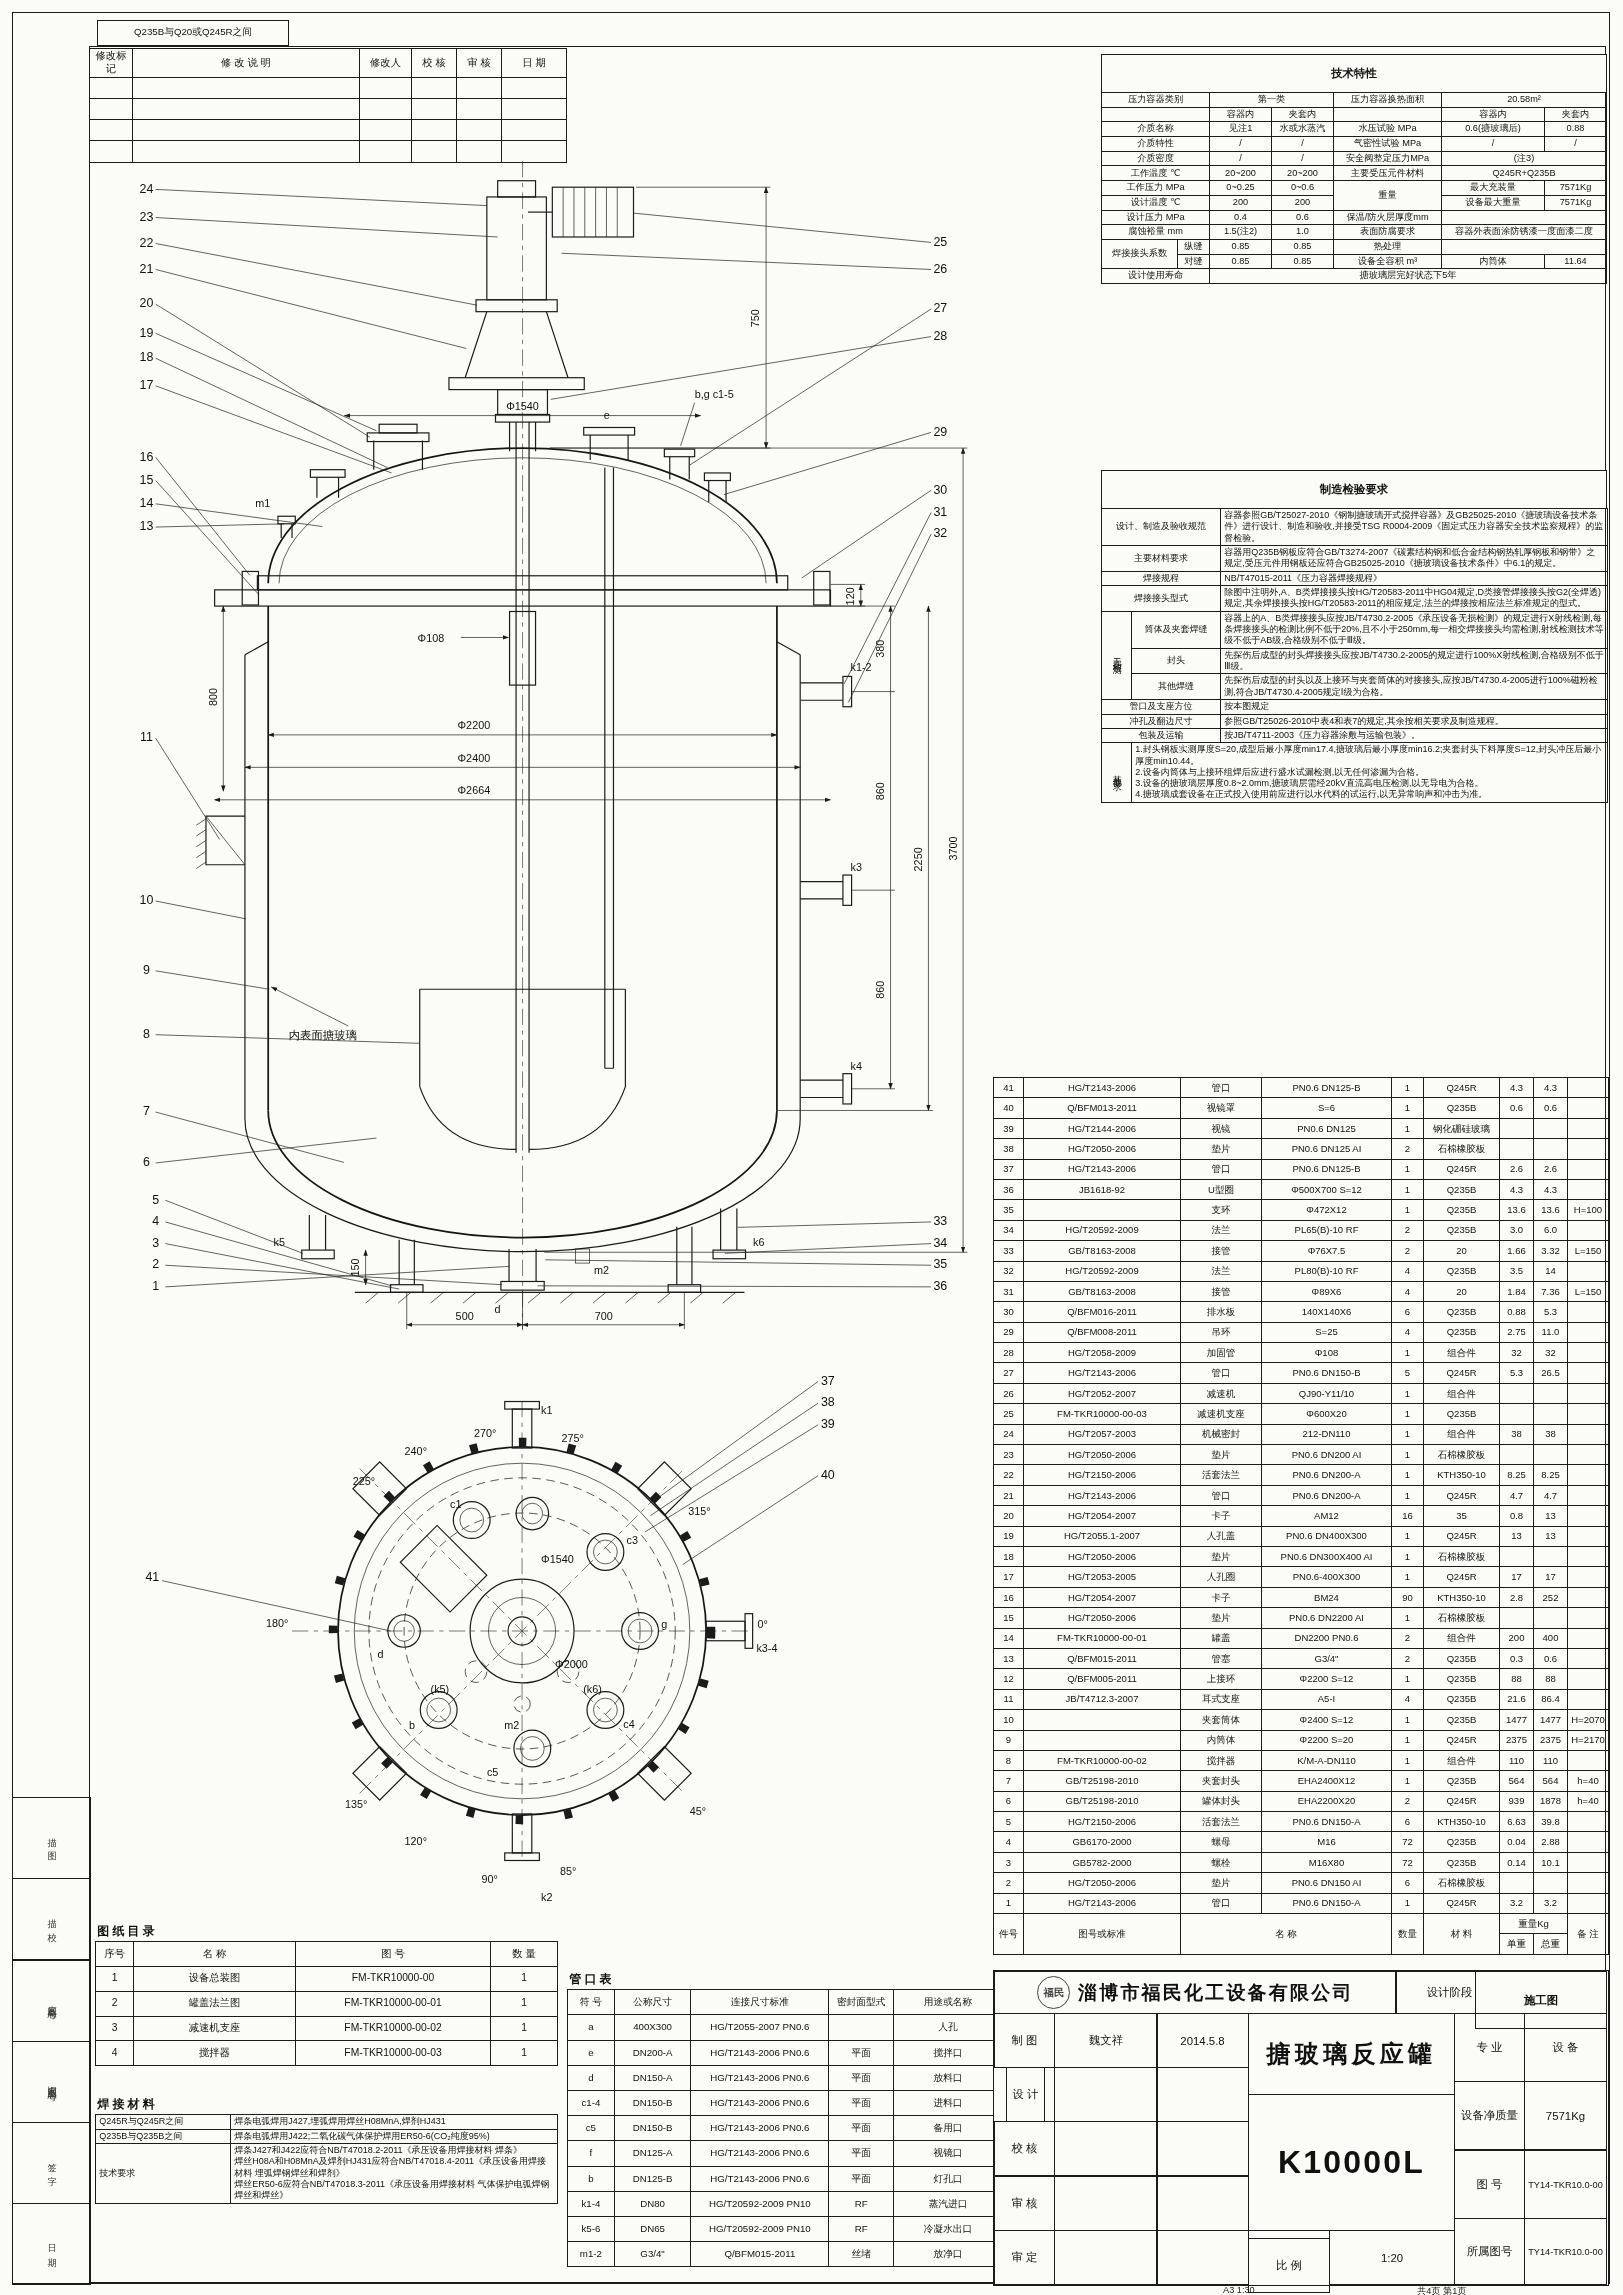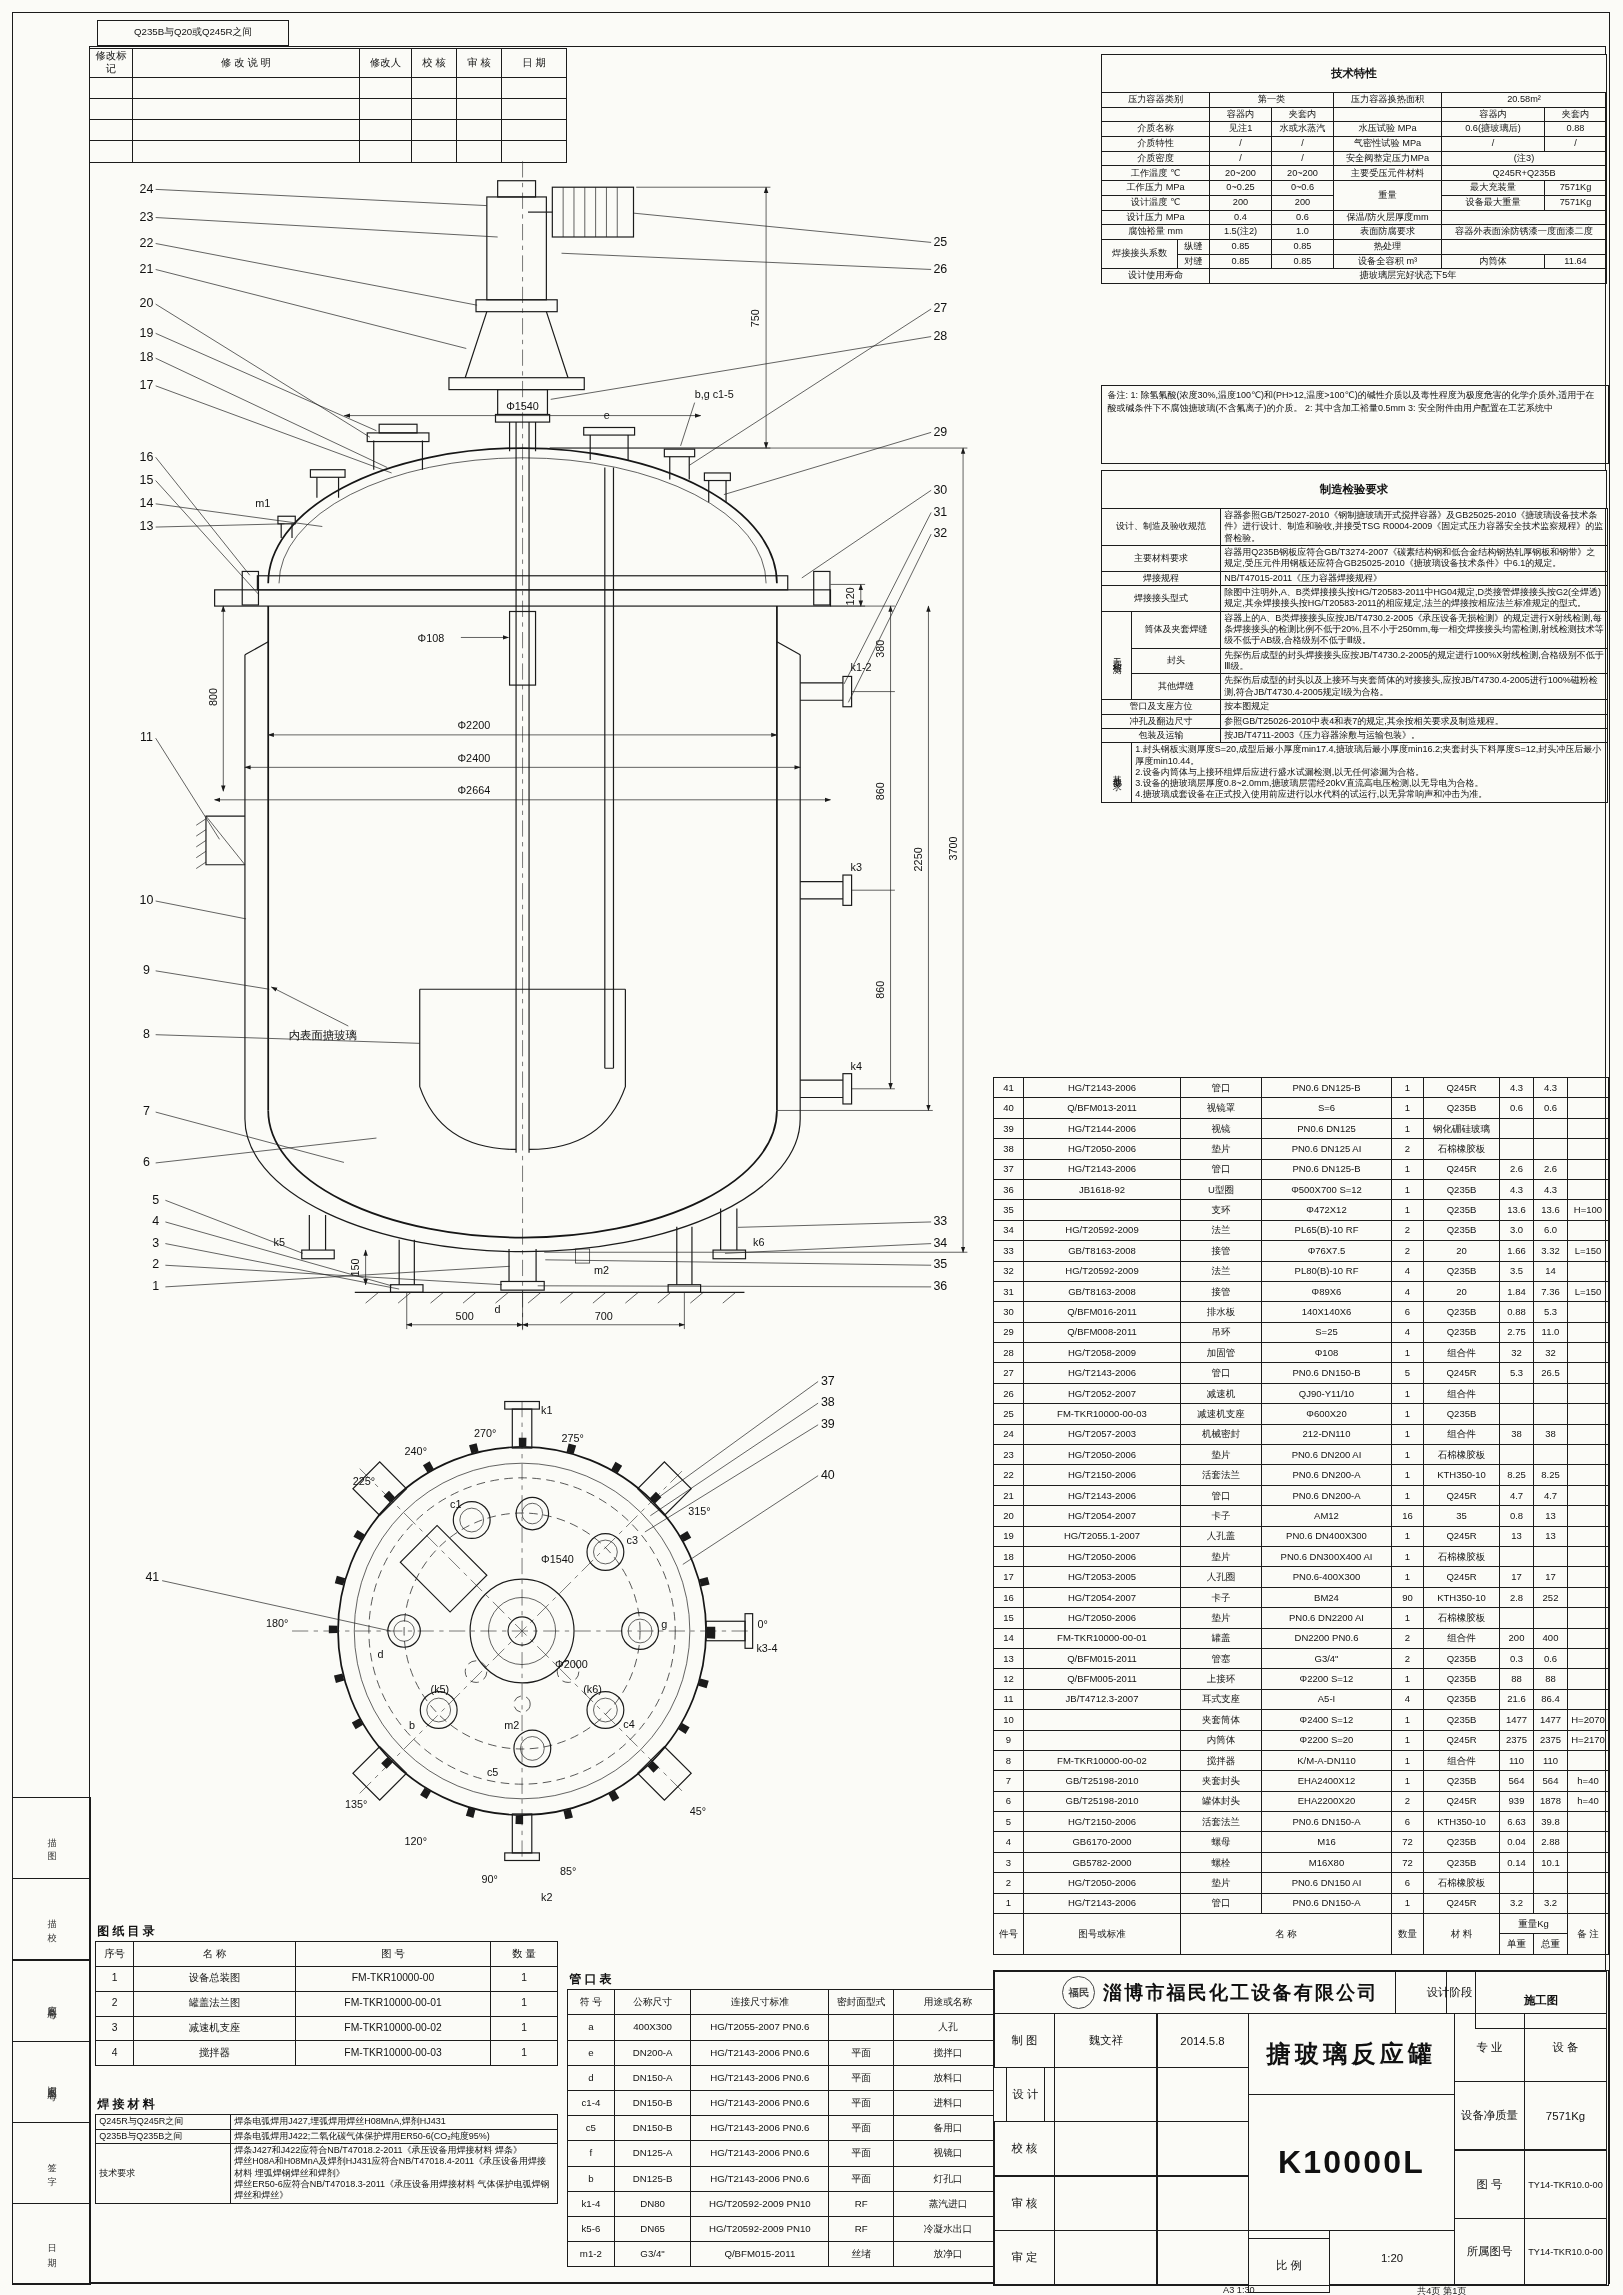"备注: 1:" div.abs { html: <div>备注: 1: 除氢氟酸(浓度30%,温度100℃)和(PH&gt;12,温度&gt;100℃)的碱性介质以及毒性程度为极度危害的化学介质外,适用于在酸或碱条件下不腐蚀搪玻璃(不含氟离子)的介质。 2: 其中含加工裕量0.5mm 3: 安全附件由用户配置在工艺系统中</div> -> none }
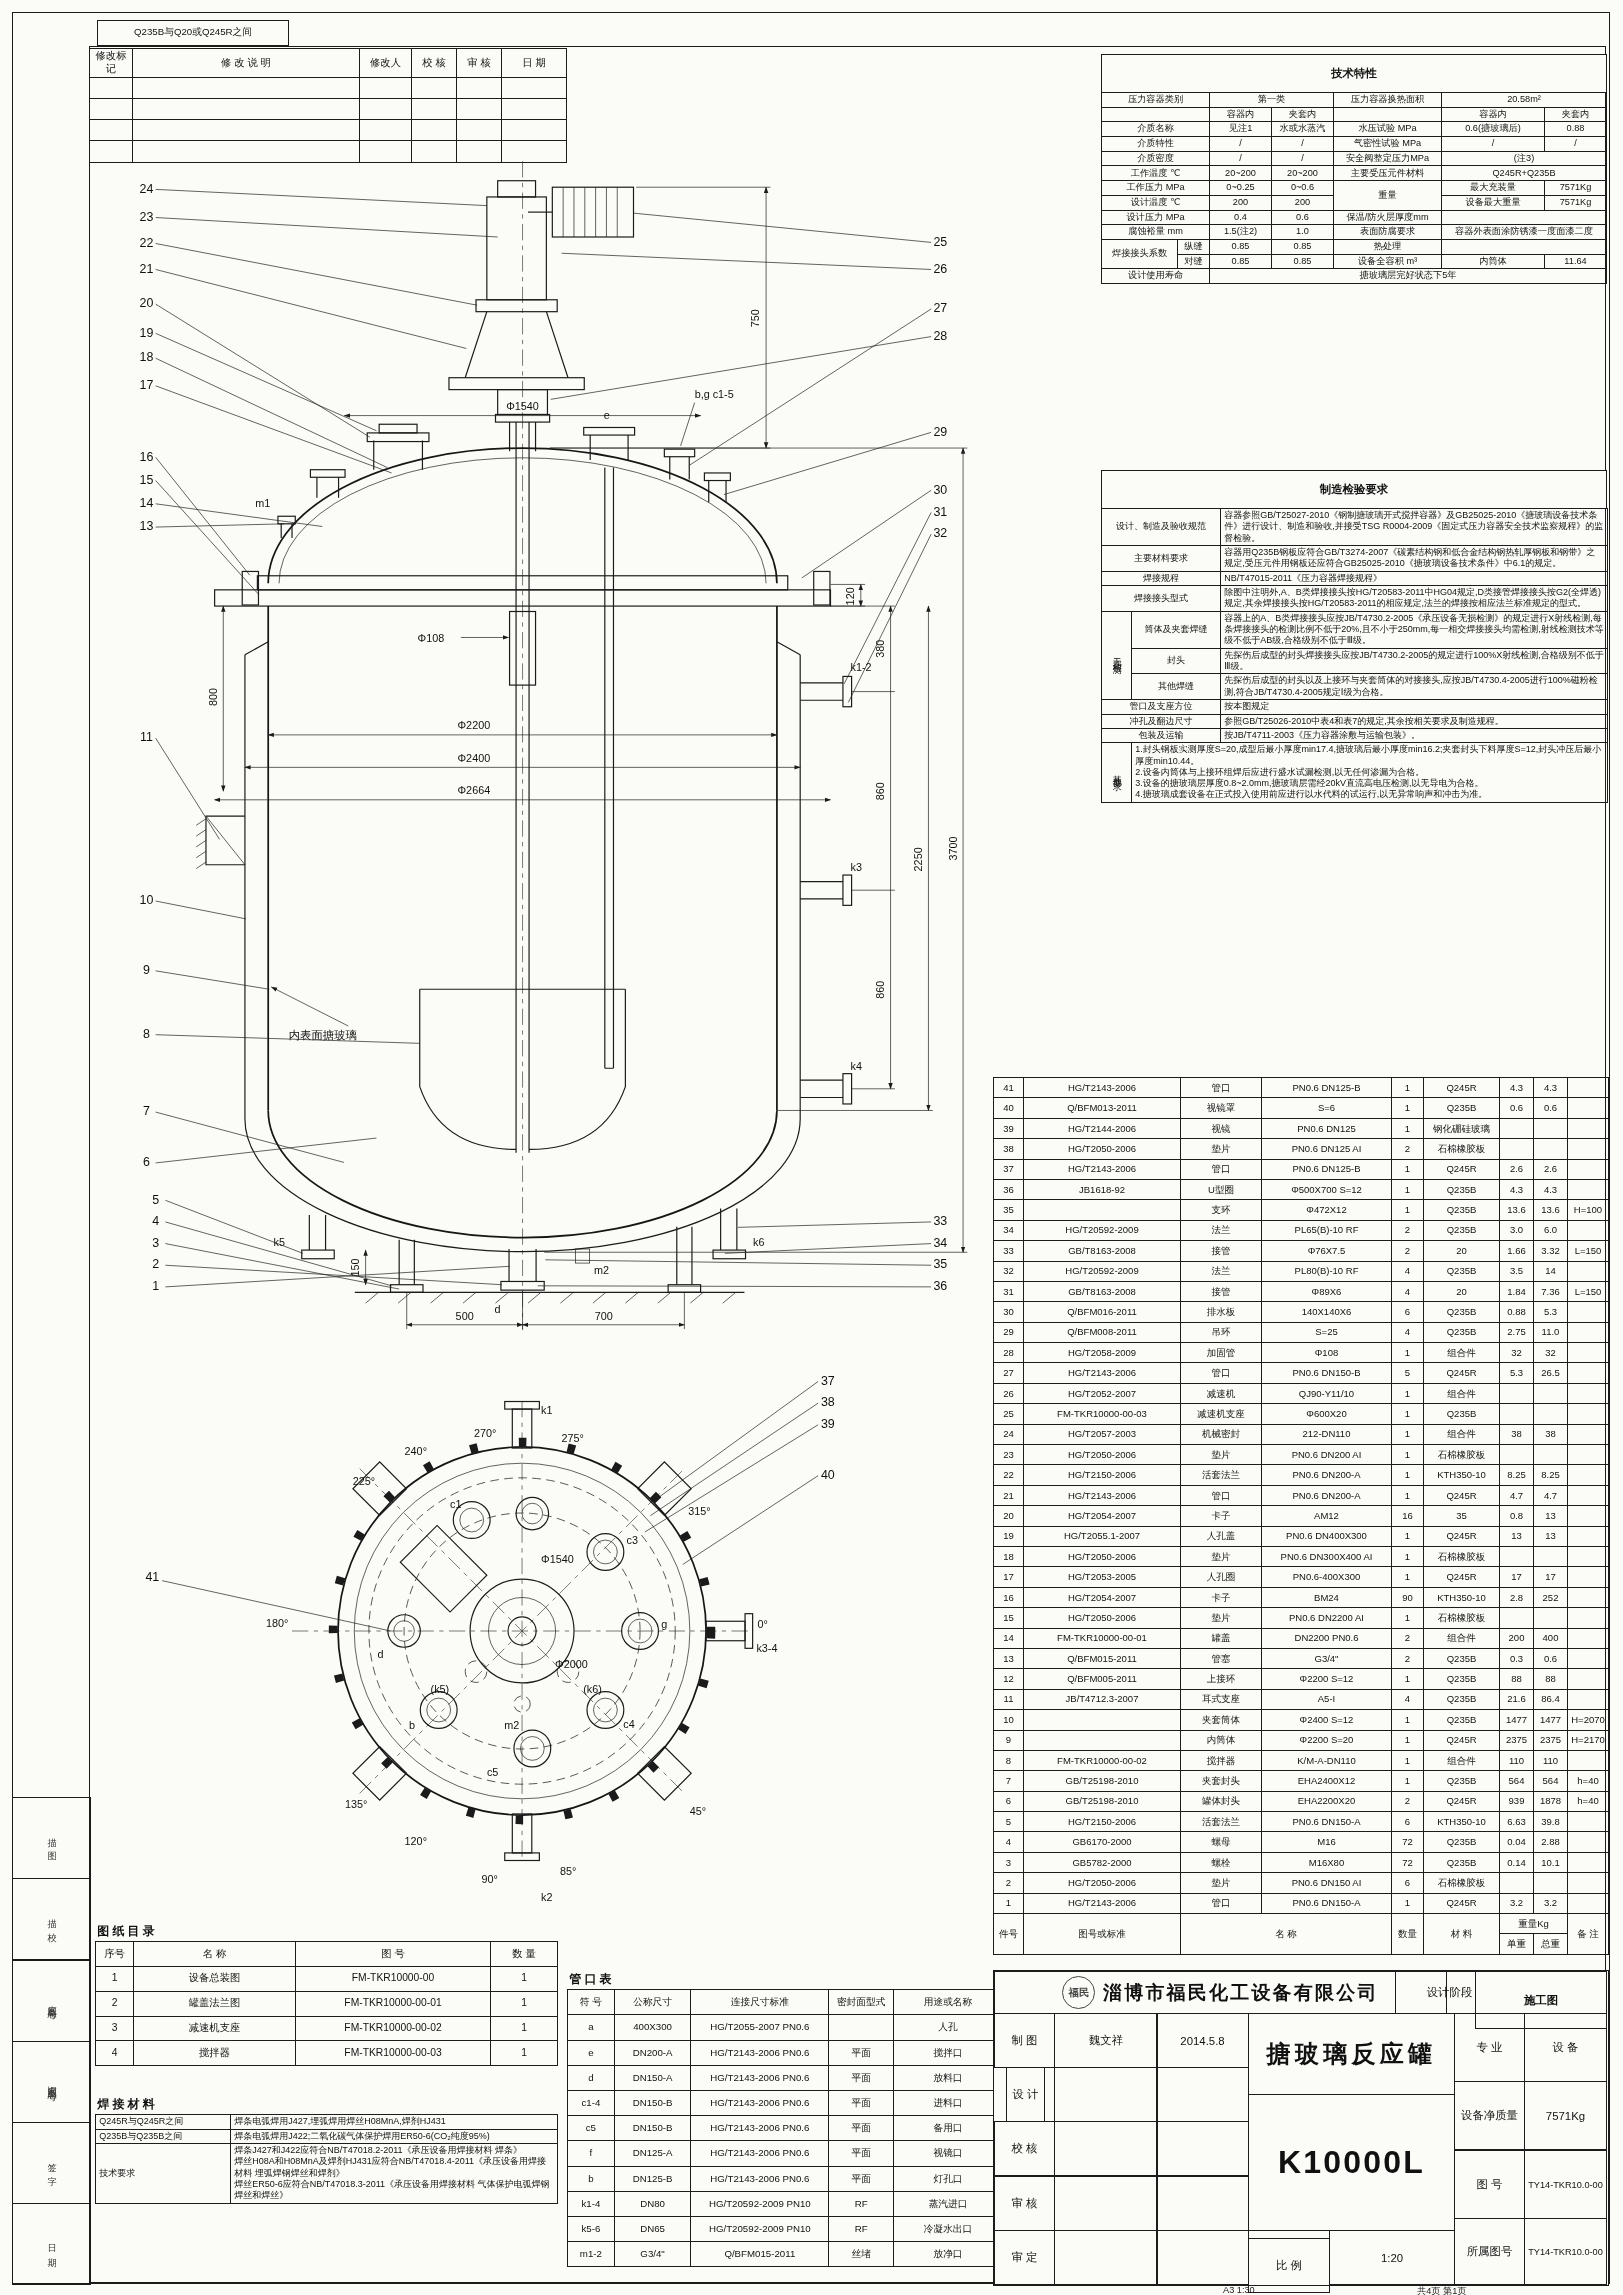"福民" div.cell { width: 453px -> 403px }
